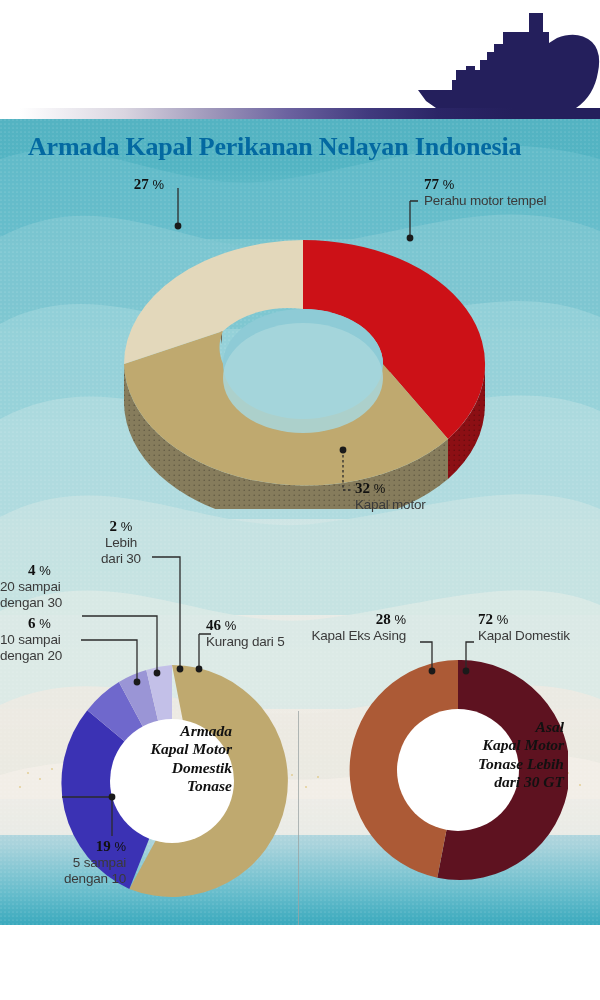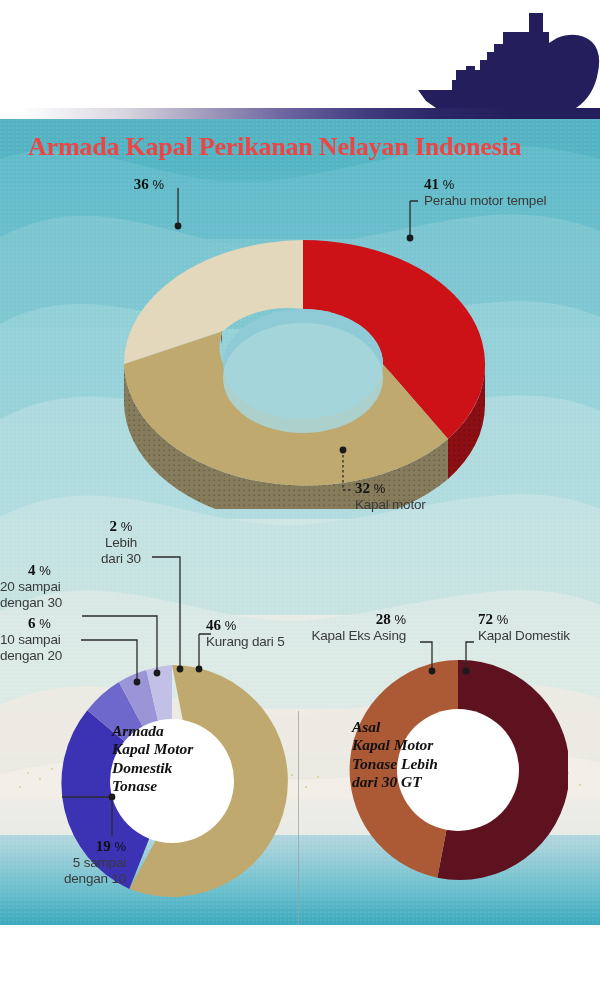"Armada Kapal Perikanan Nelayan Indonesia" .title { color: #ef4444 -> #0369a1 }
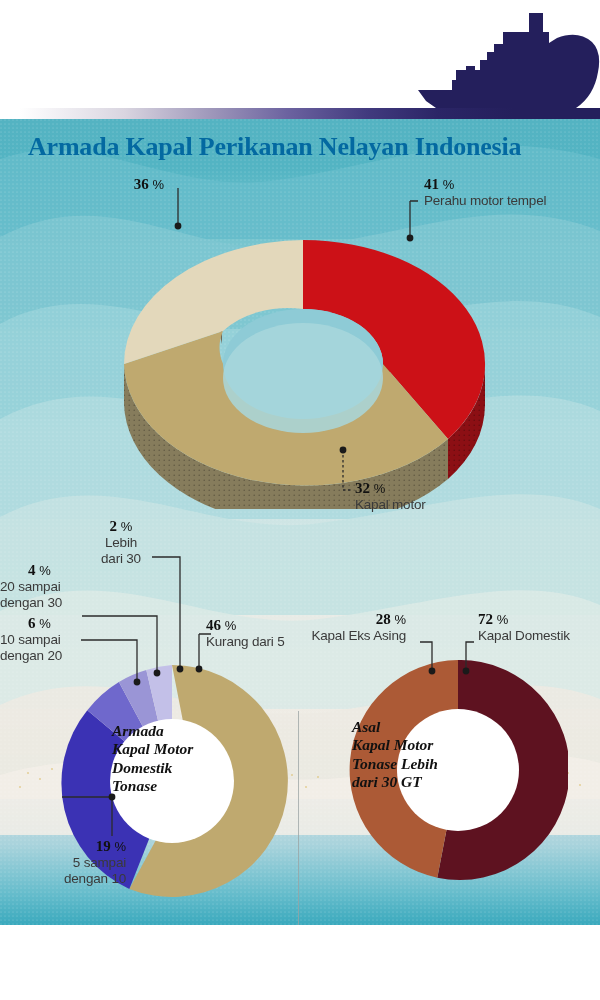"36" span { text: 36 -> 27 }
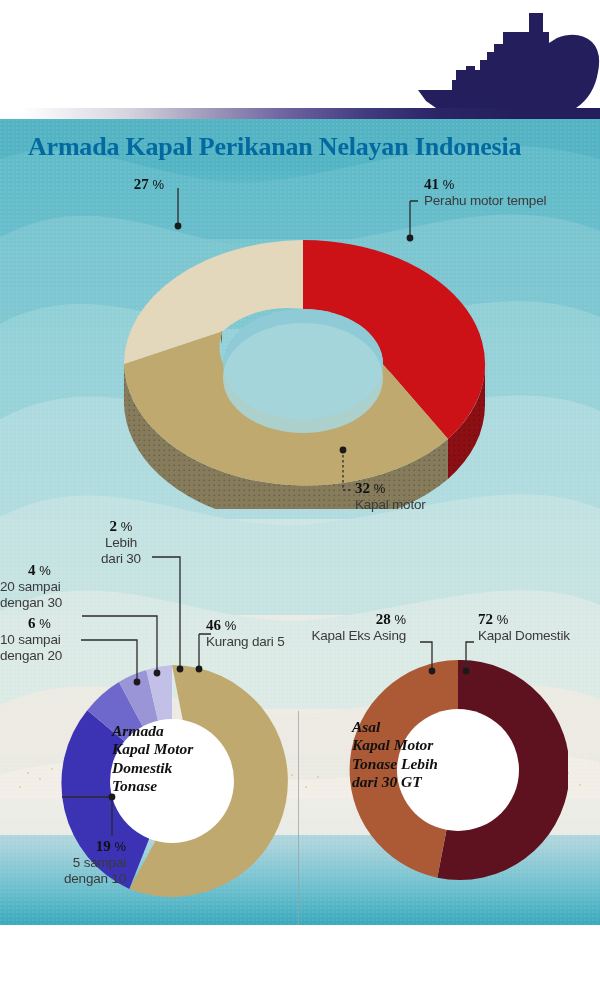"41" span { text: 41 -> 77 }
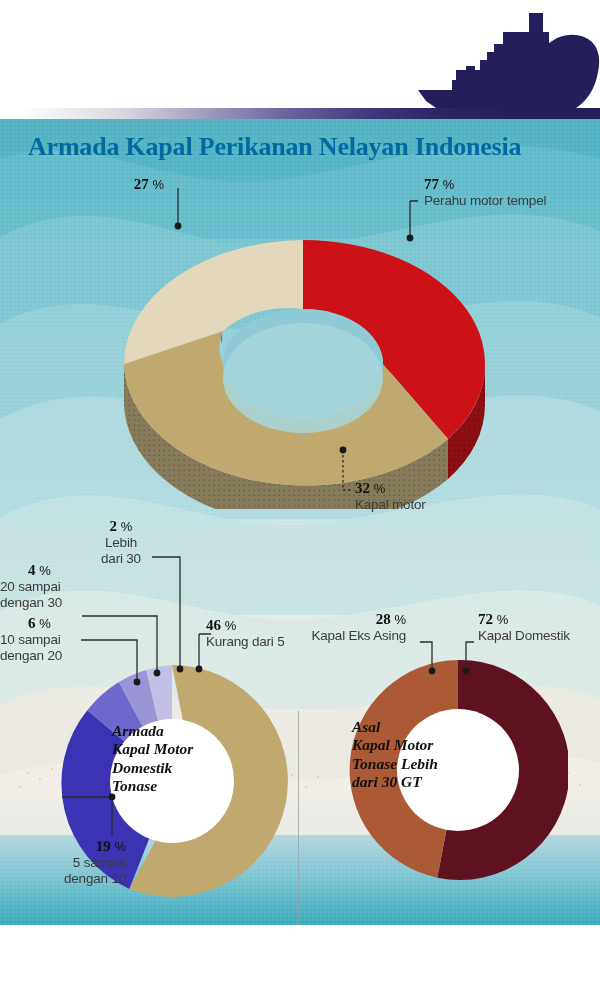"Armada" .dcap { text-align: left -> right }
